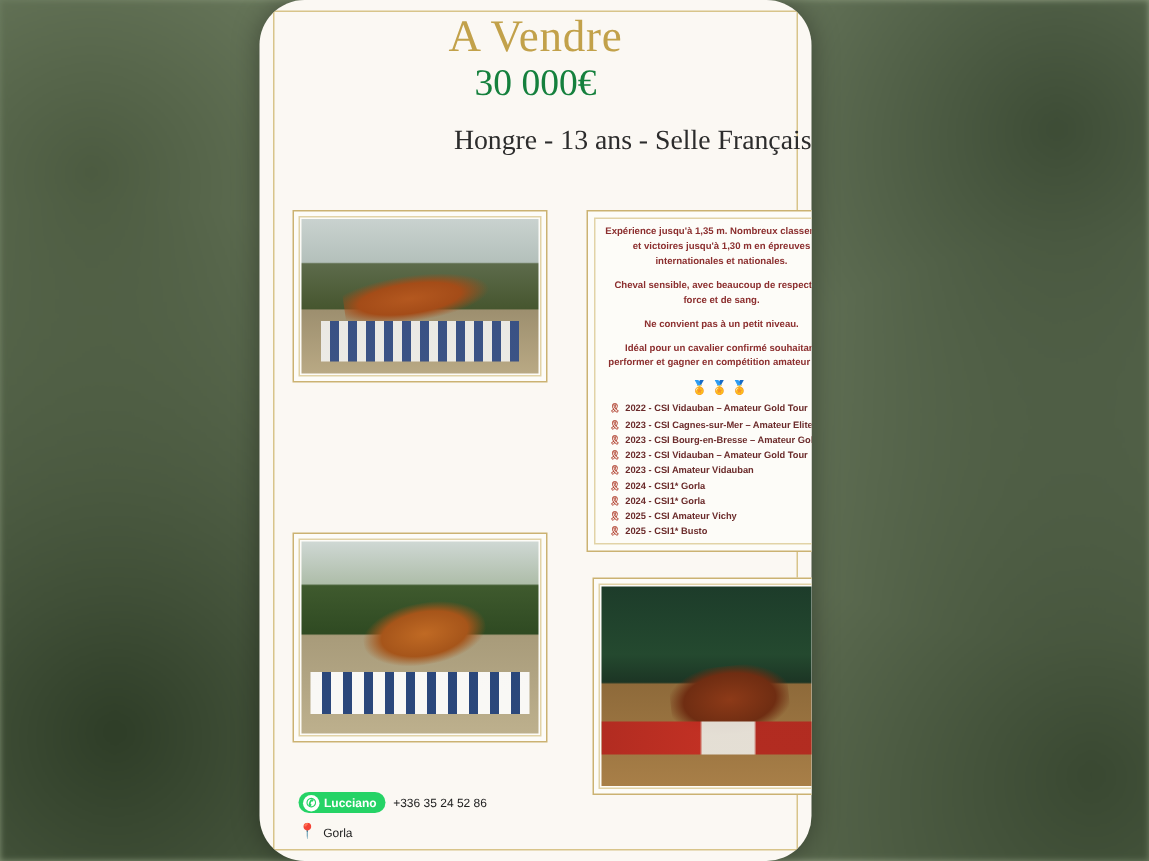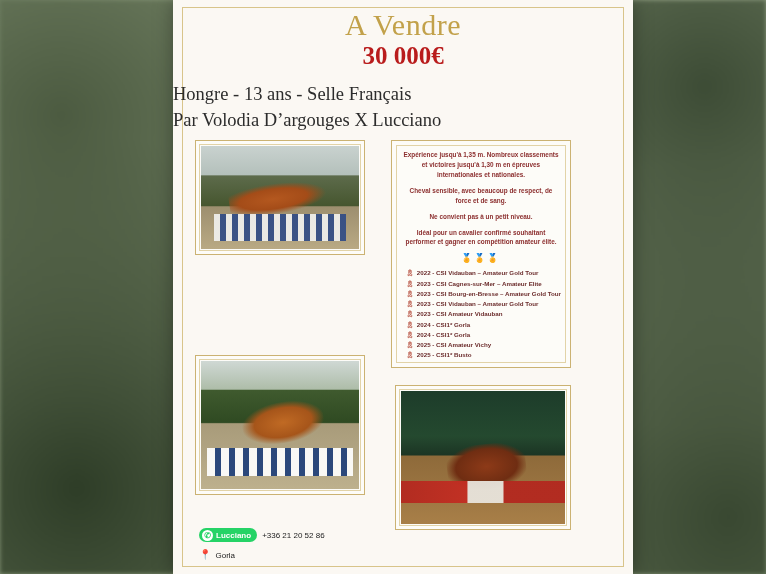"A Vendre" .poster { border-radius: none -> 30px; width: 460px -> 368px }
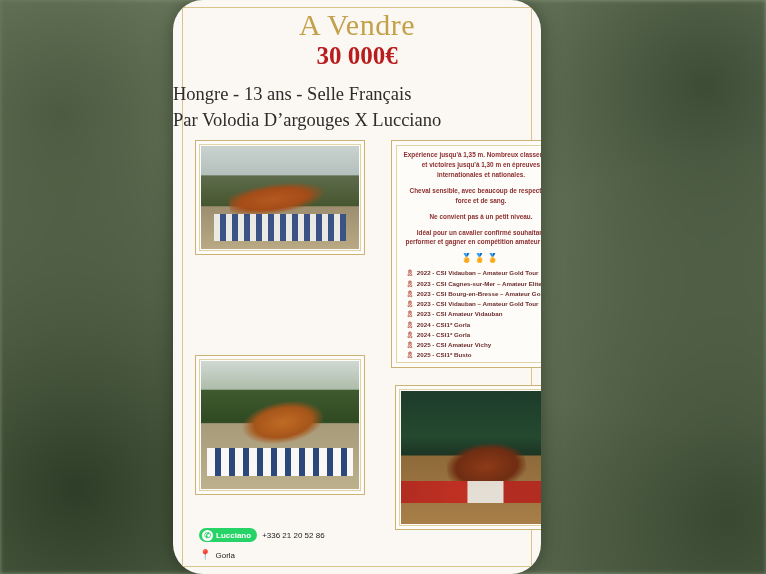"30 000€" .price { color: #b91c1c -> #15803d; font-weight: bold -> none }
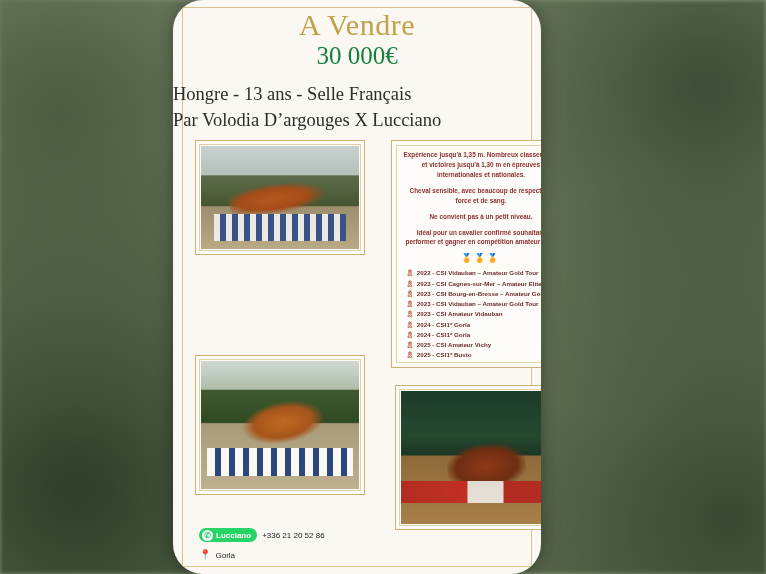"Hongre - 13 ans -" .subline { text-align: left -> right }
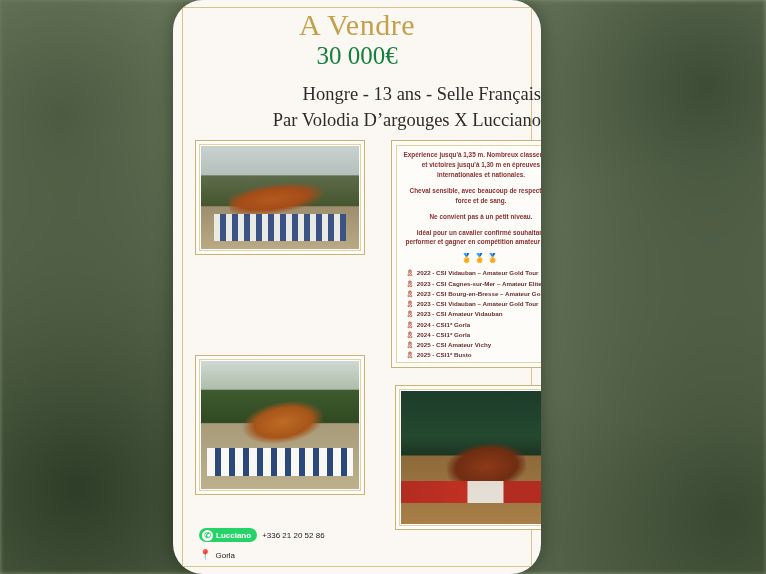"Par Volodia D’argouges X Lucciano" div.subline { html: <div>Par Volodia D’argouges X Lucciano</div> -> none }
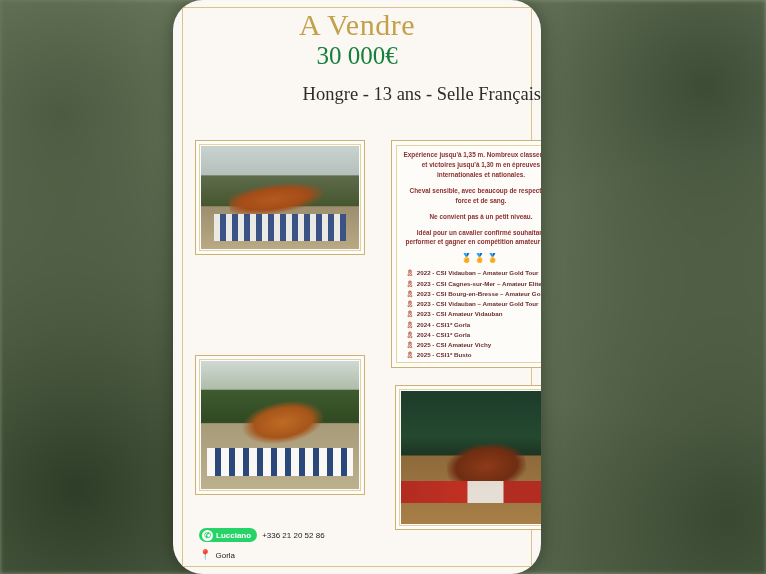"+336 21 20 52 86" span.phone { text: 21 20 -> 35 24 }
